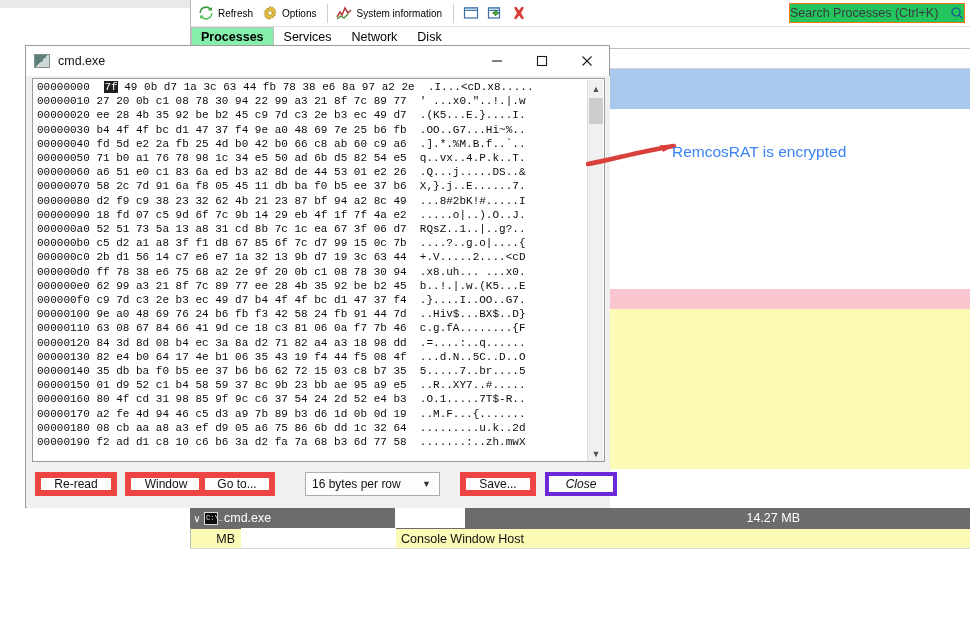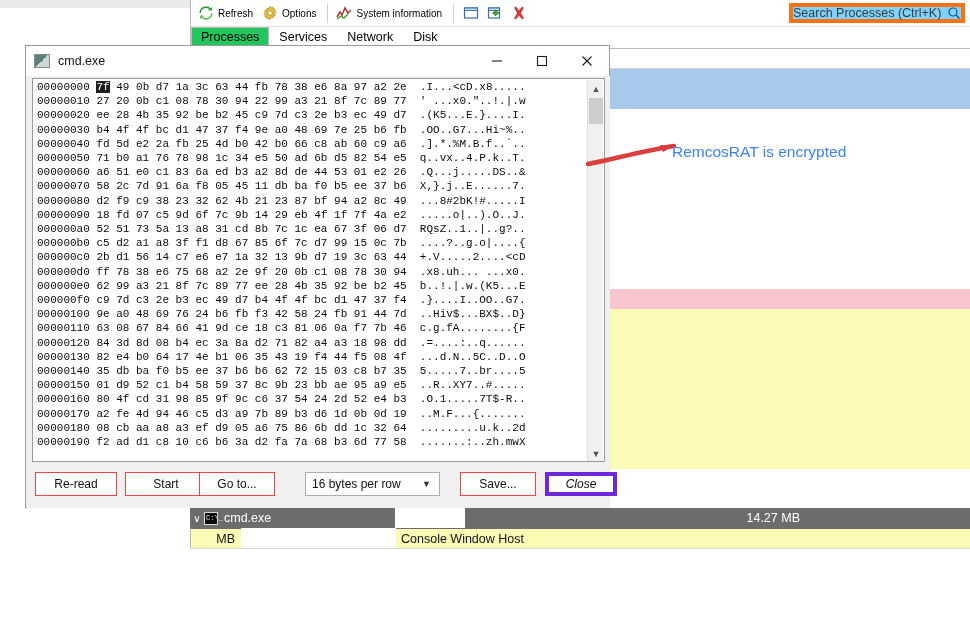"Search Processes (Ctrl+K)" #ph-search { background: #7dd3fc -> #22c55e; border: 4px solid #f97316 -> 1px solid #f97316 }
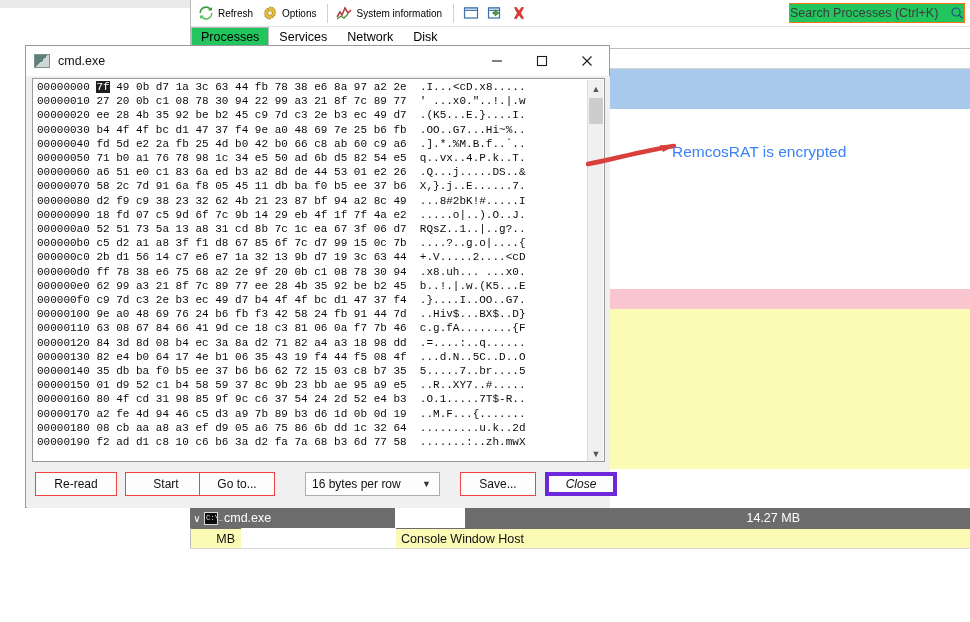"Processes" .tab.active { background: #22c55e -> #86efac; font-weight: none -> bold }
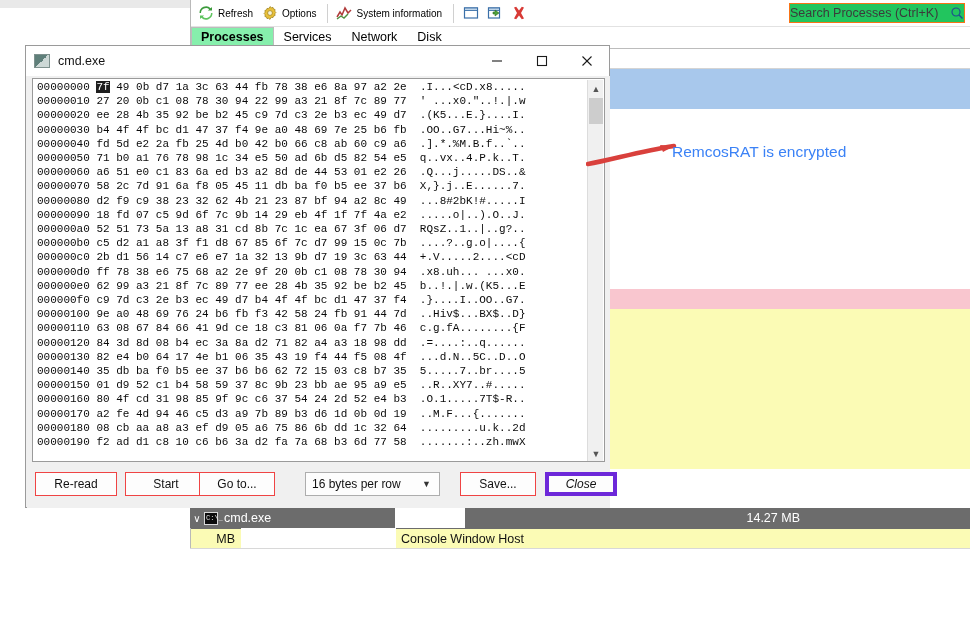"7f" .selbyte { margin-left: none -> 8px }
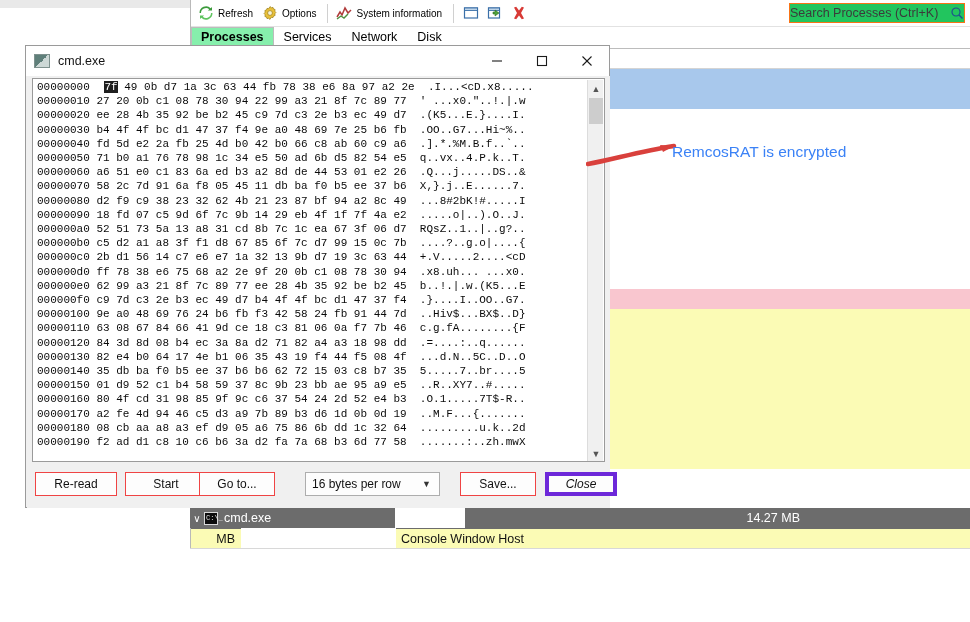"Re-read" .hbtn { border: 1px solid #ef4444 -> 6px solid #ef4444 }
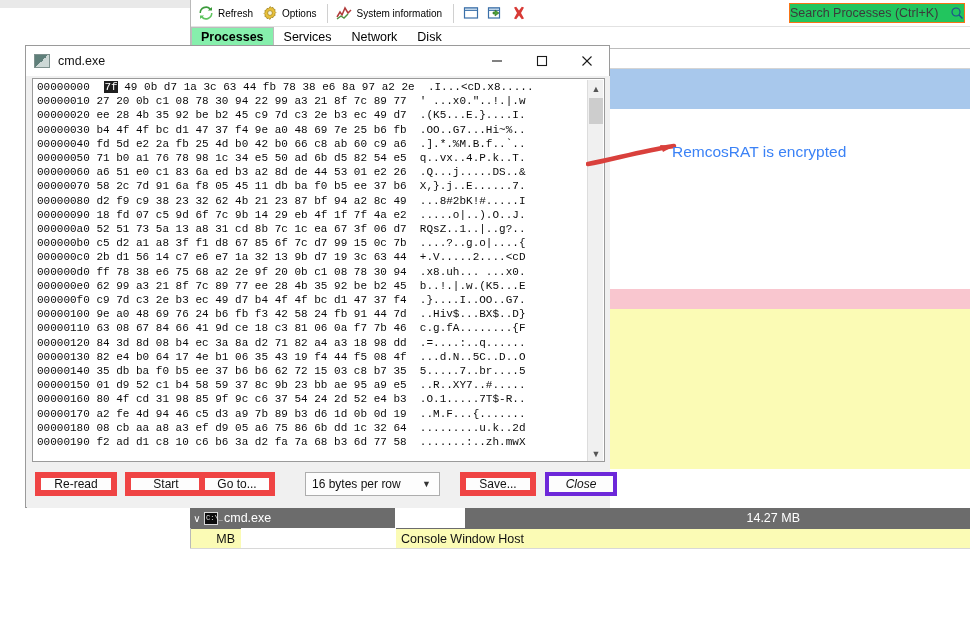"Start" div.hbtn { text: Start -> Window }
